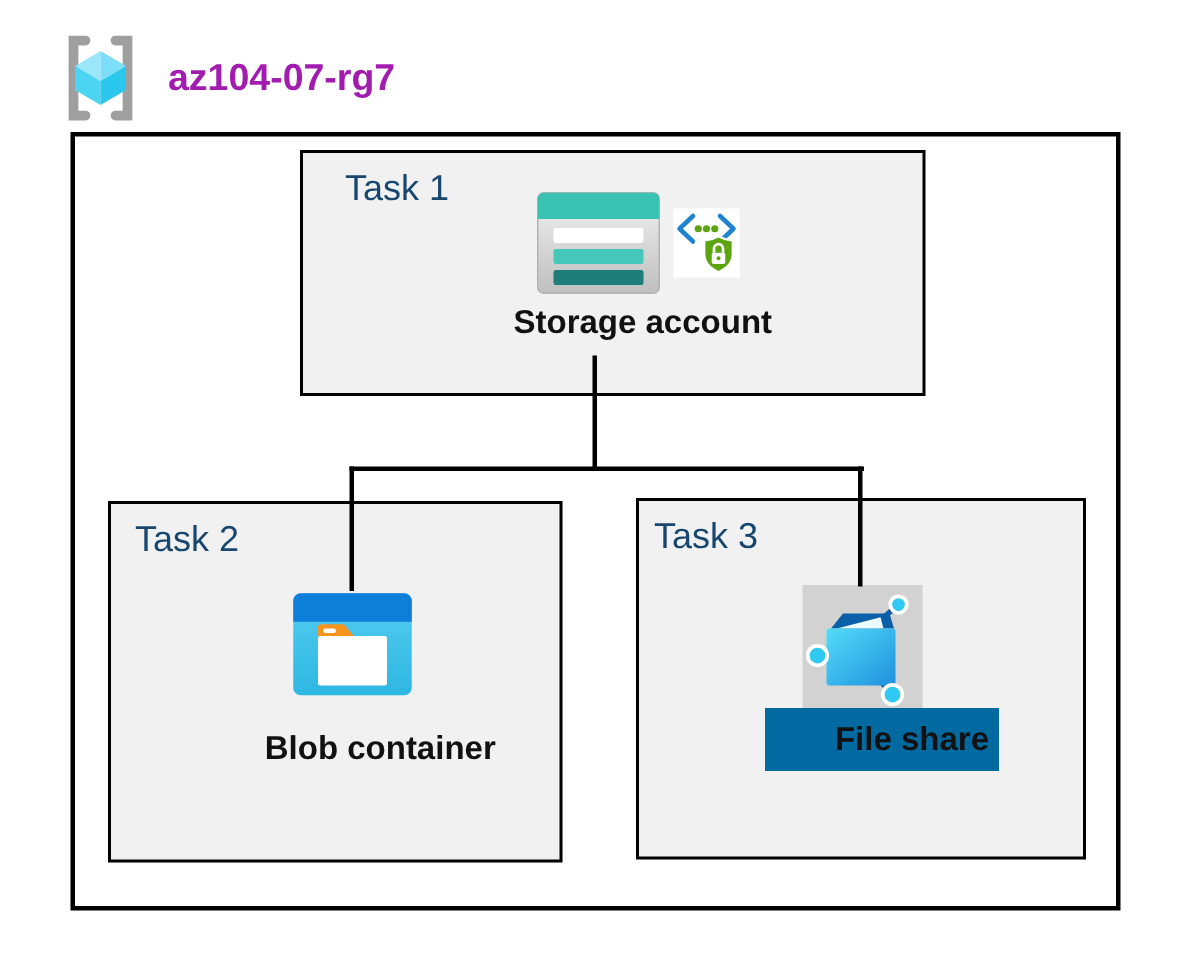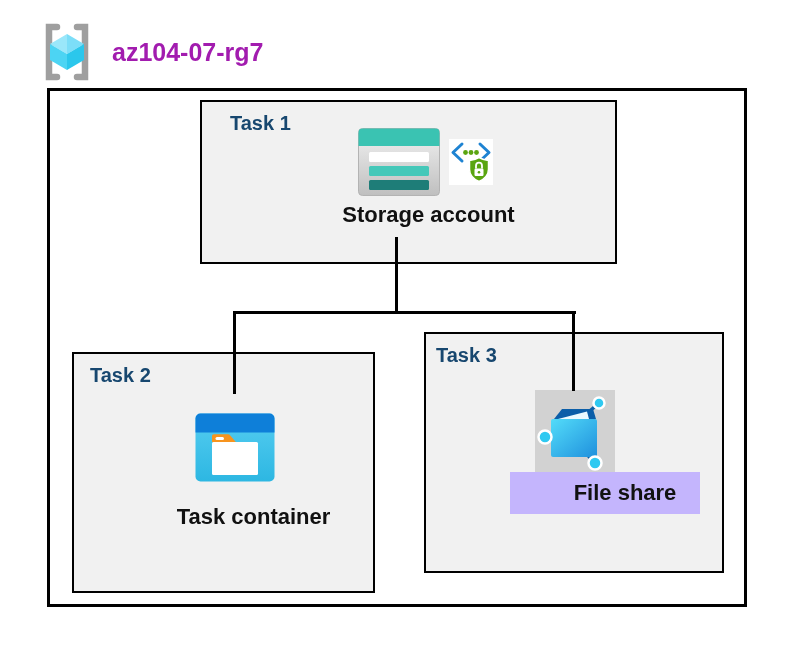"Task 1" .task-label { font-size: 20px -> 24px; font-weight: bold -> normal }
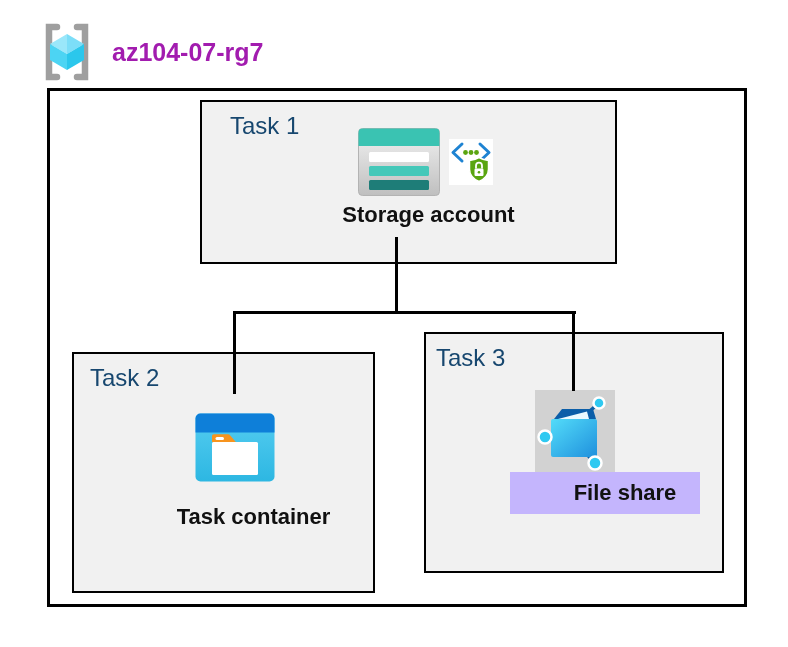"Task 2" #task2 { top: 352px -> 334px }
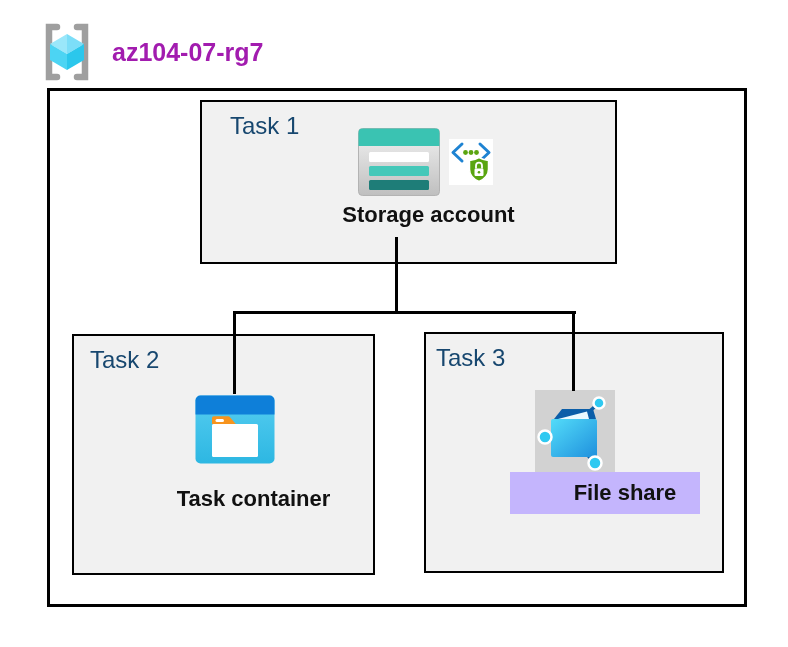"Task container" div.res-label { text: Task -> Blob }
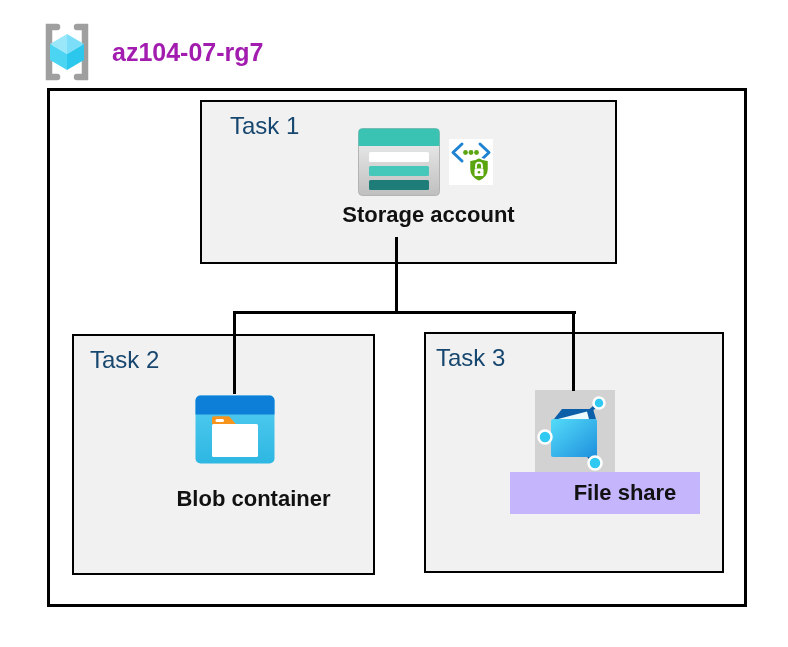"File share" .fs-label-plate { background: #c4b5fd -> #0369a1; width: 190px -> 156px }
